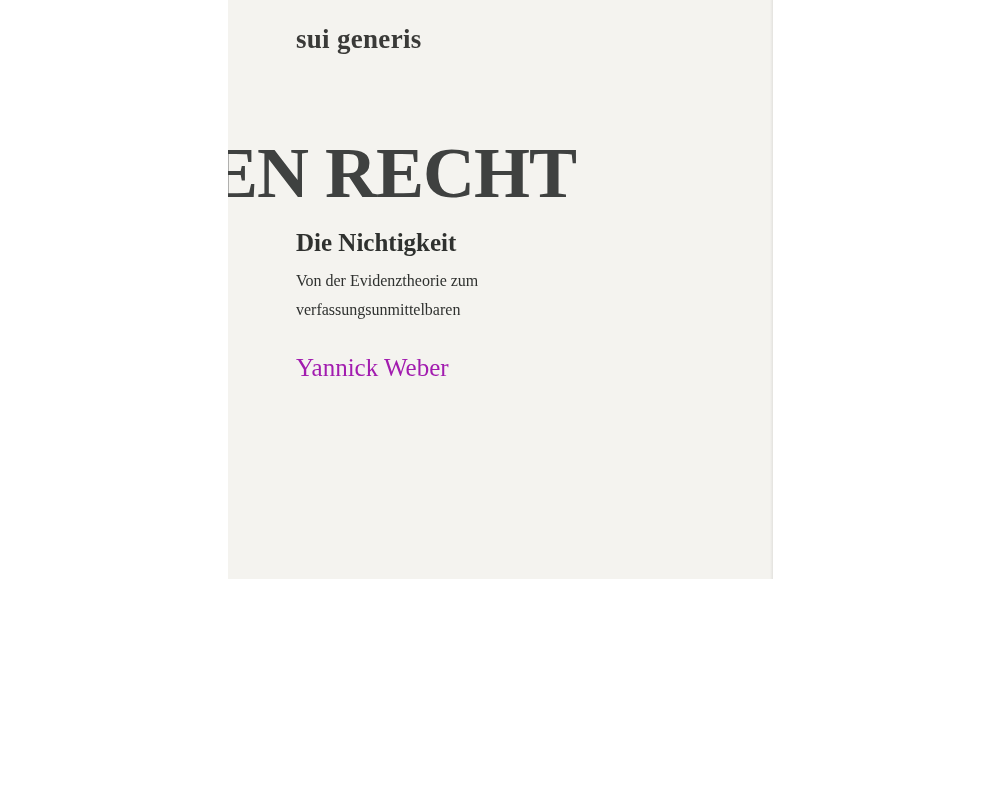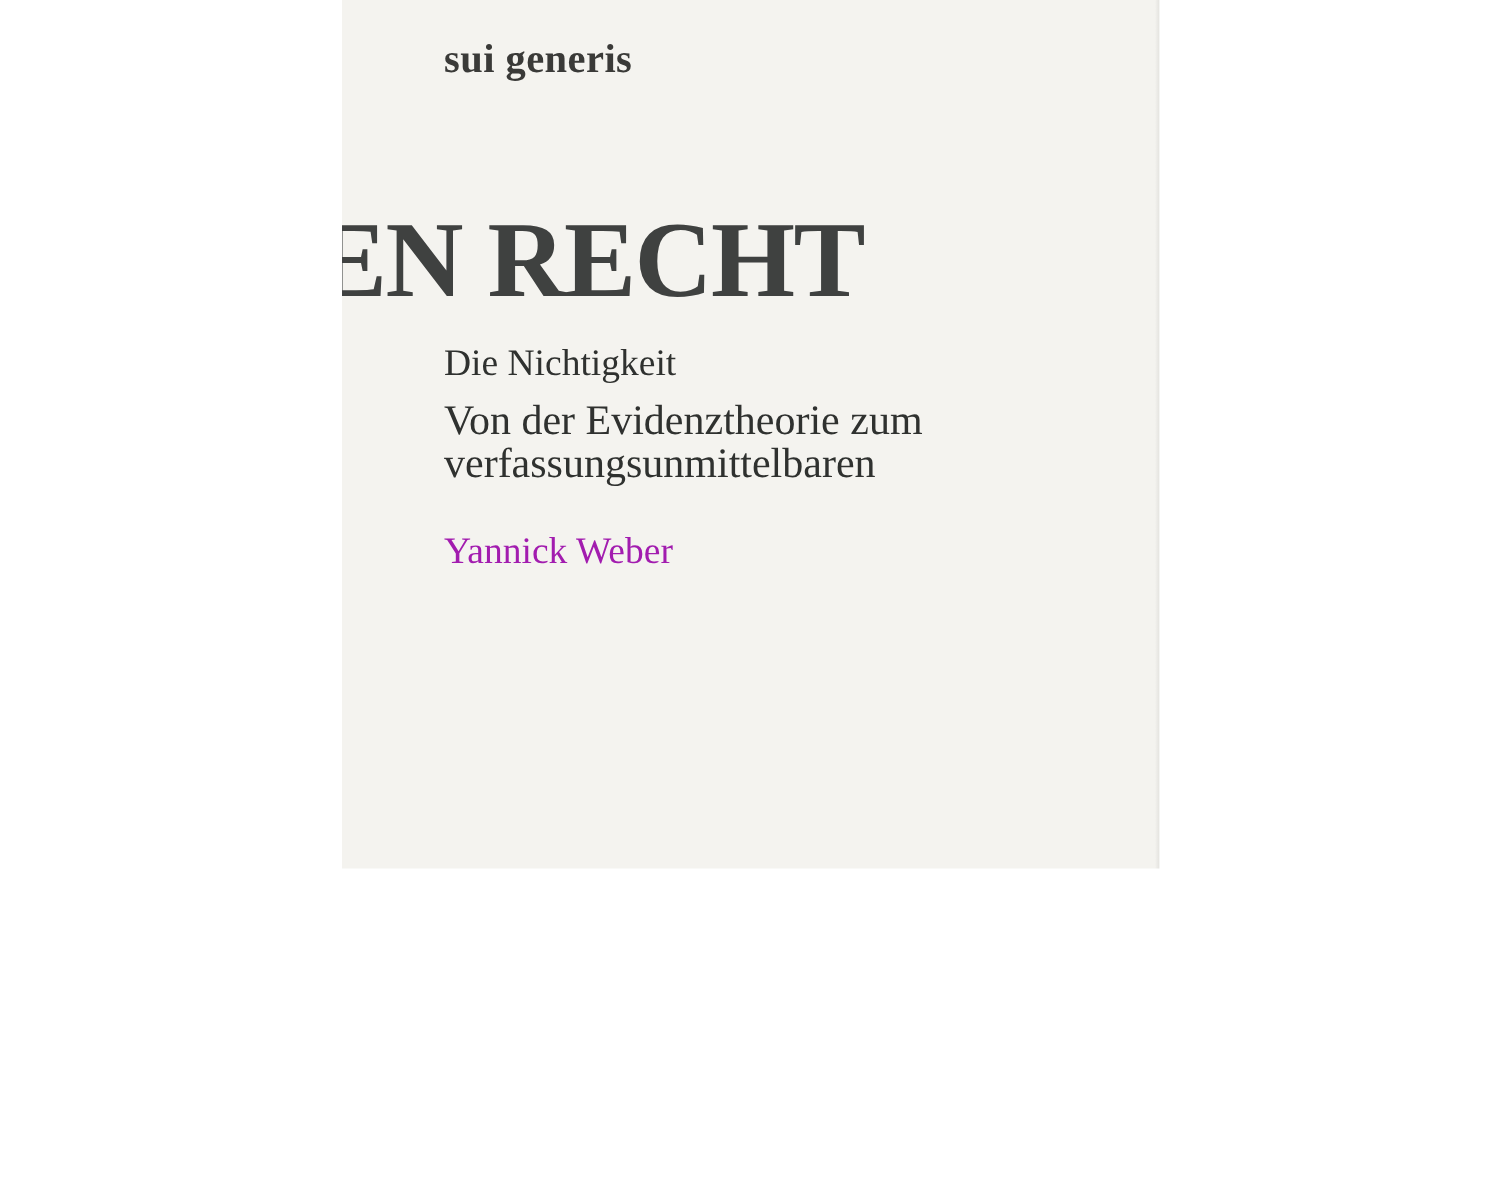"Die Nichtigkeit" .main-title { font-weight: normal -> bold }
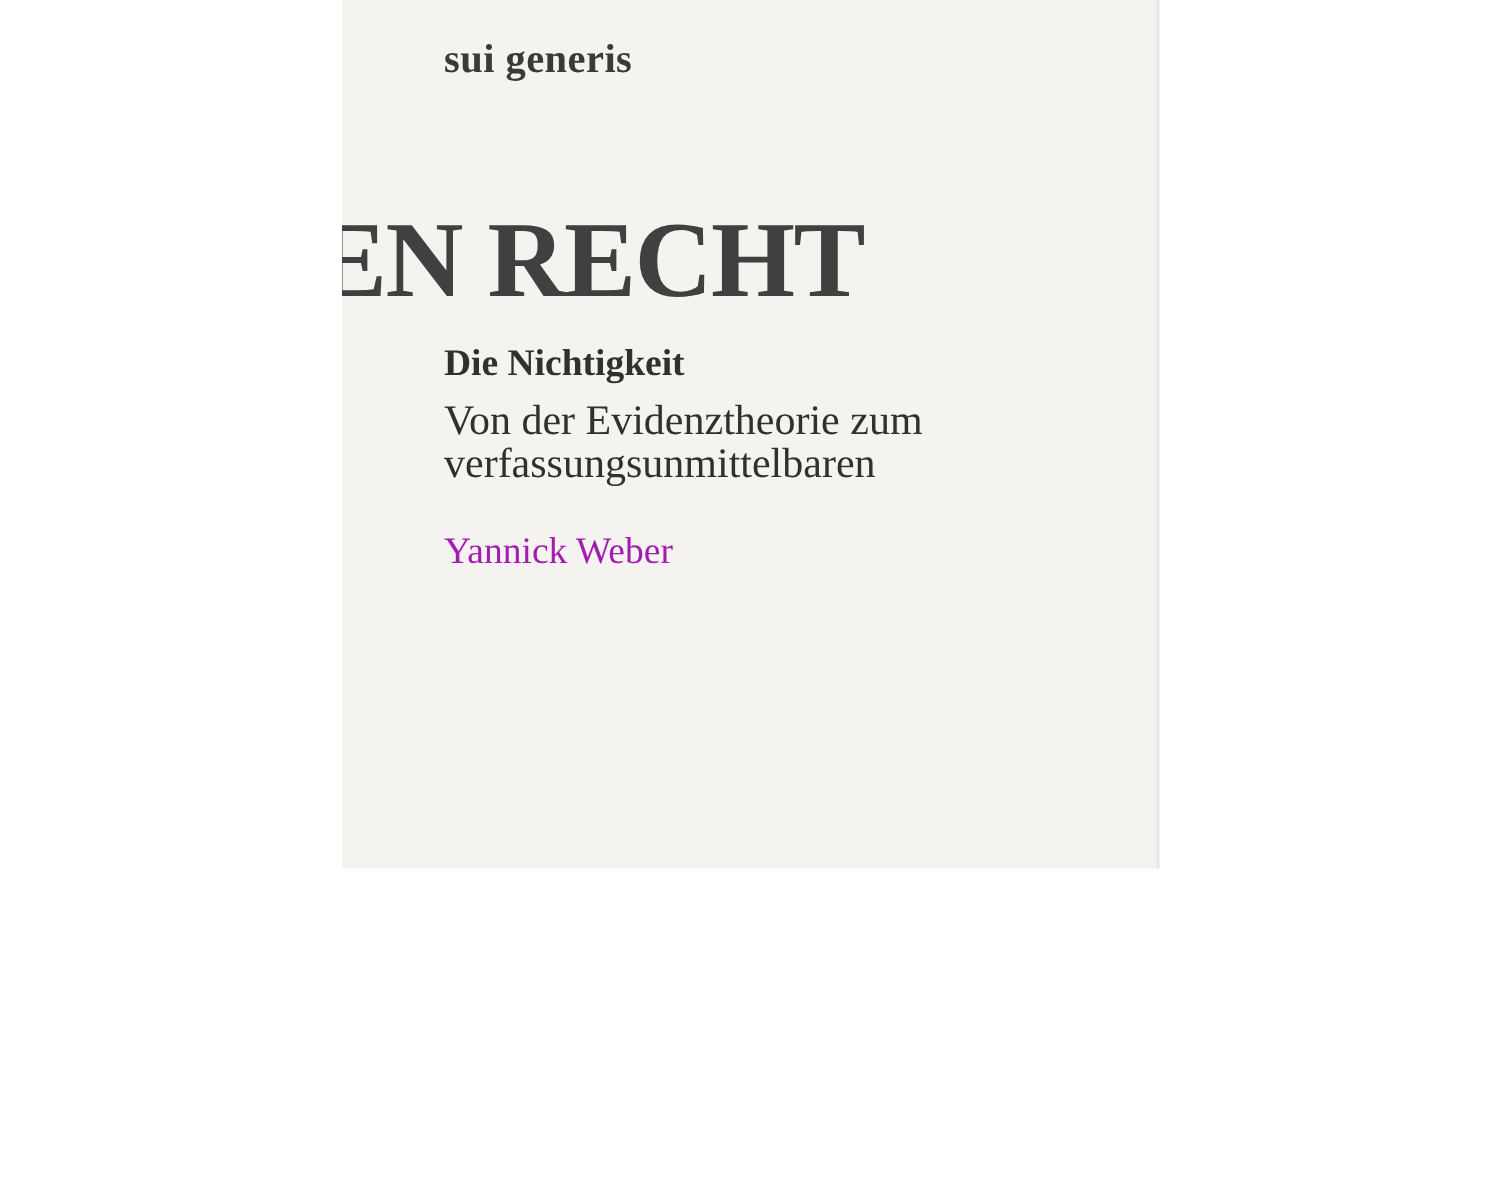"Von der Evidenztheorie zum" .subtitle { font-size: 28px -> 16px }
